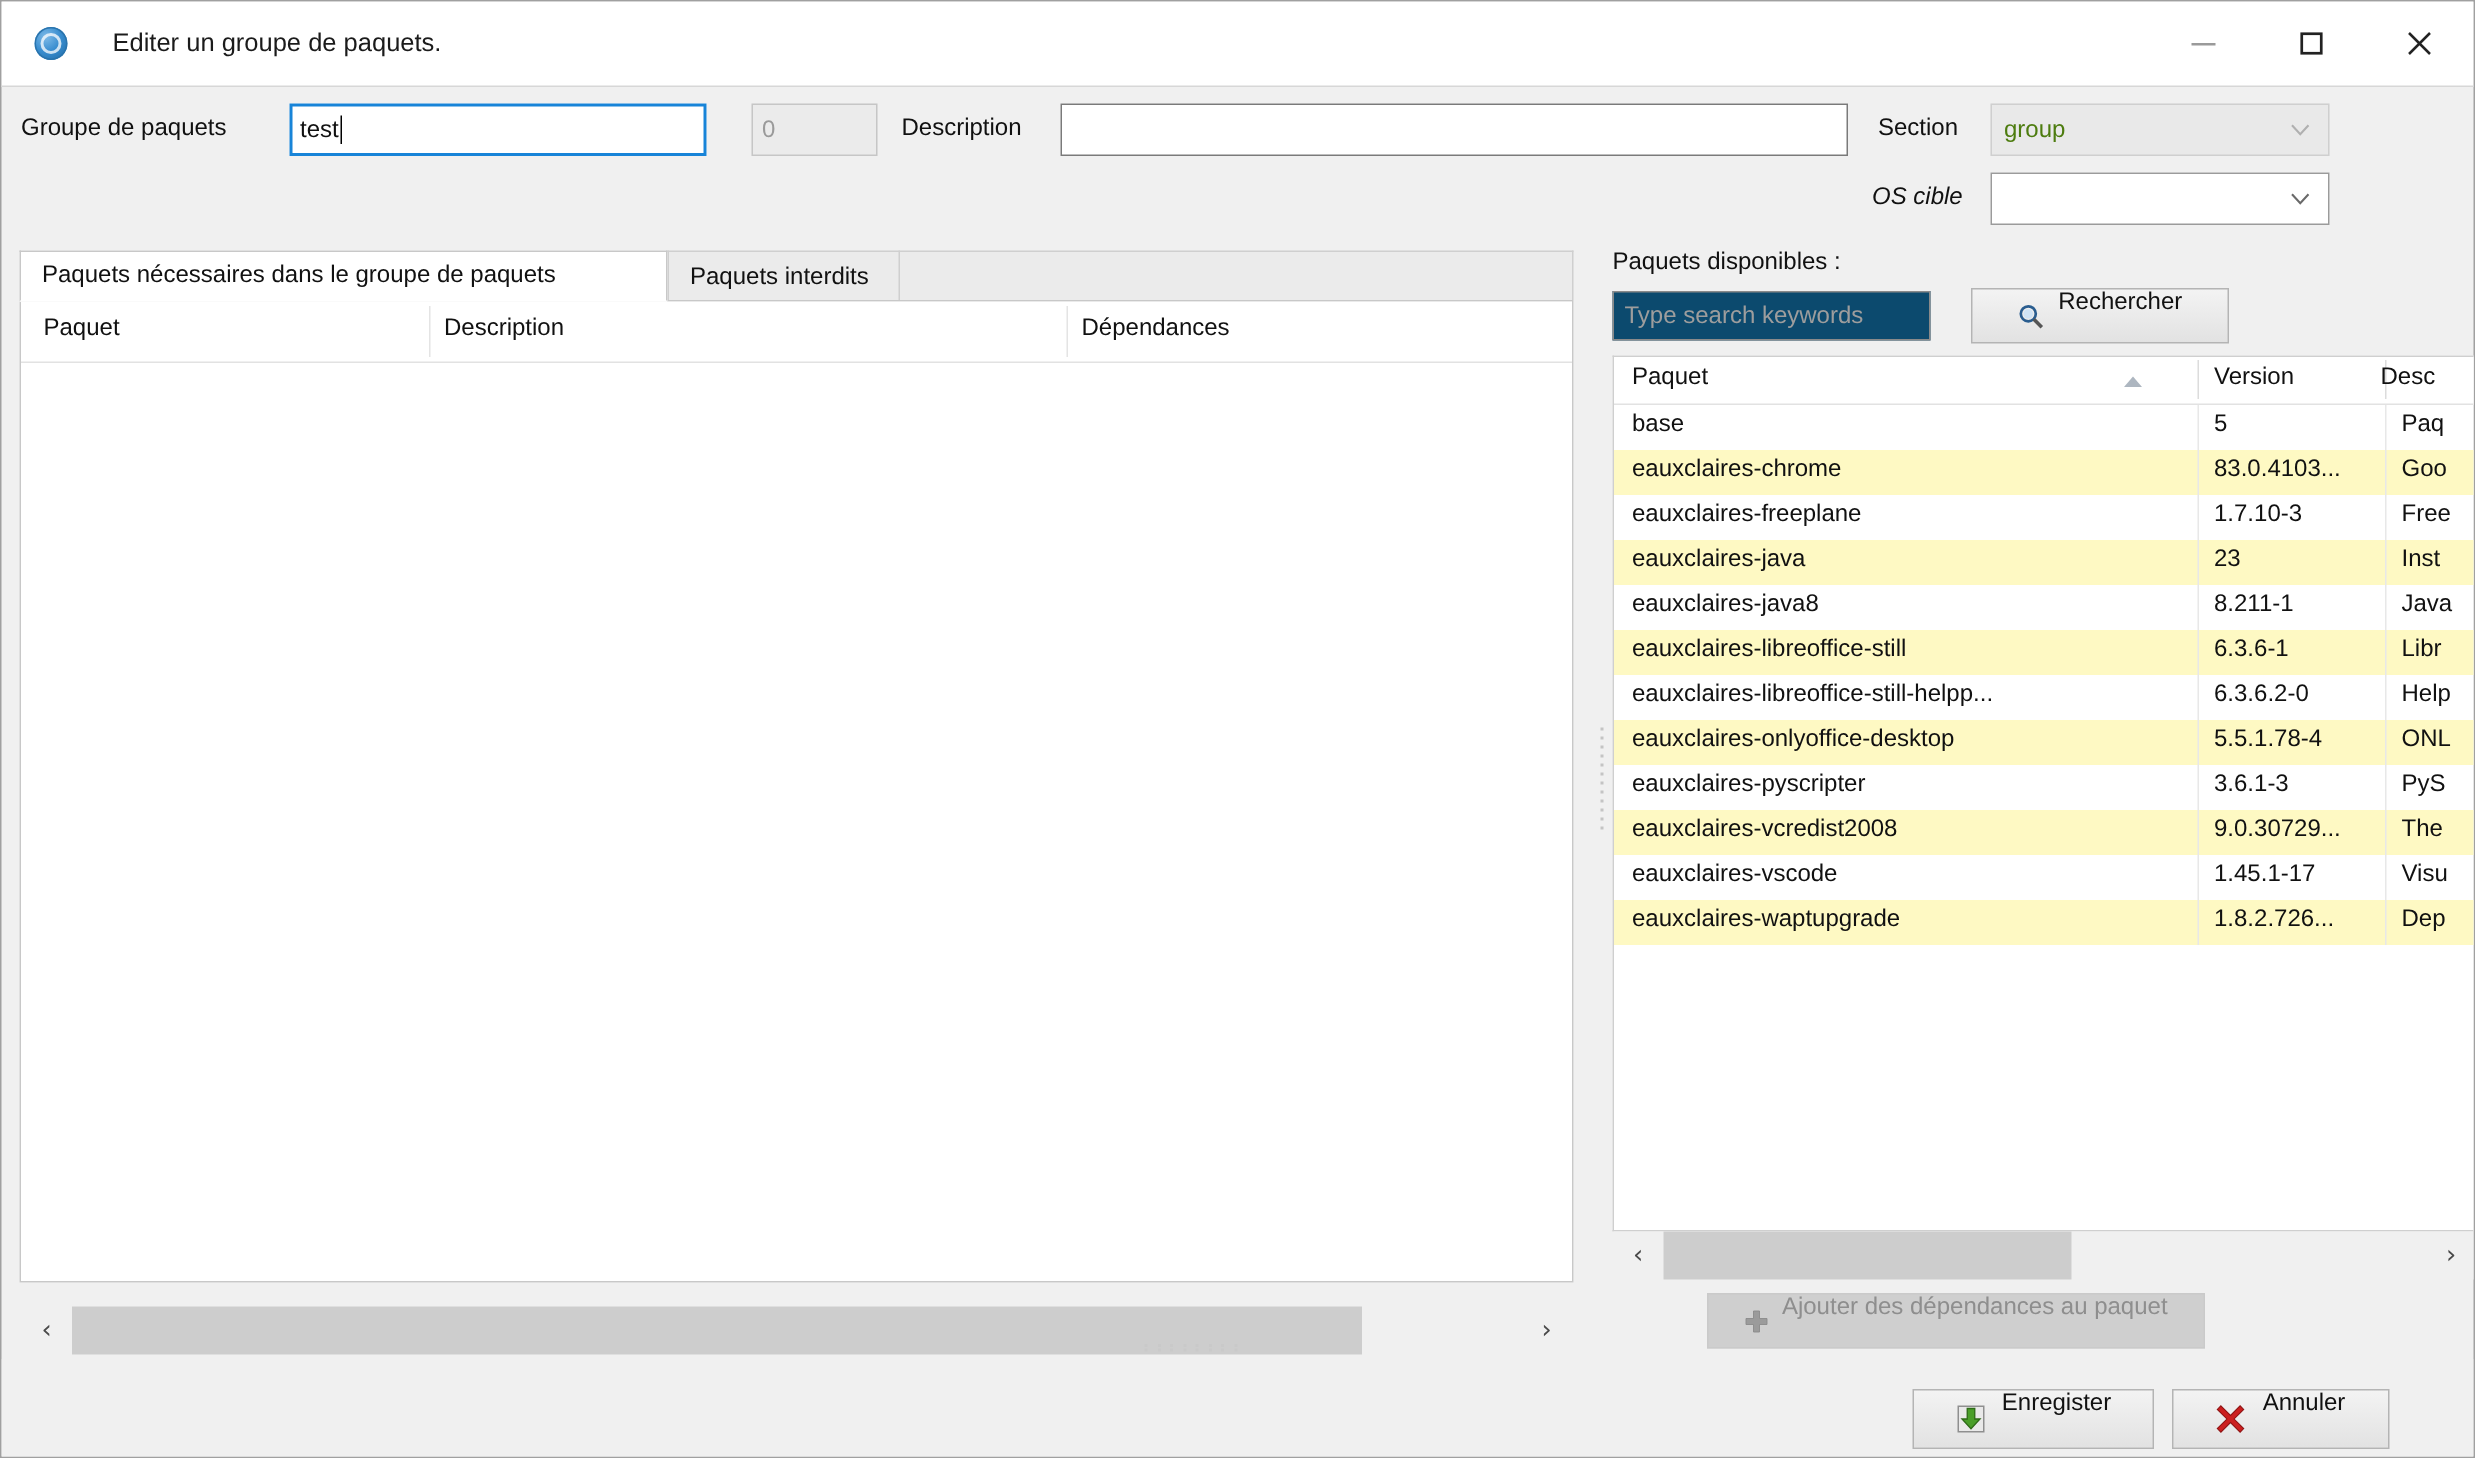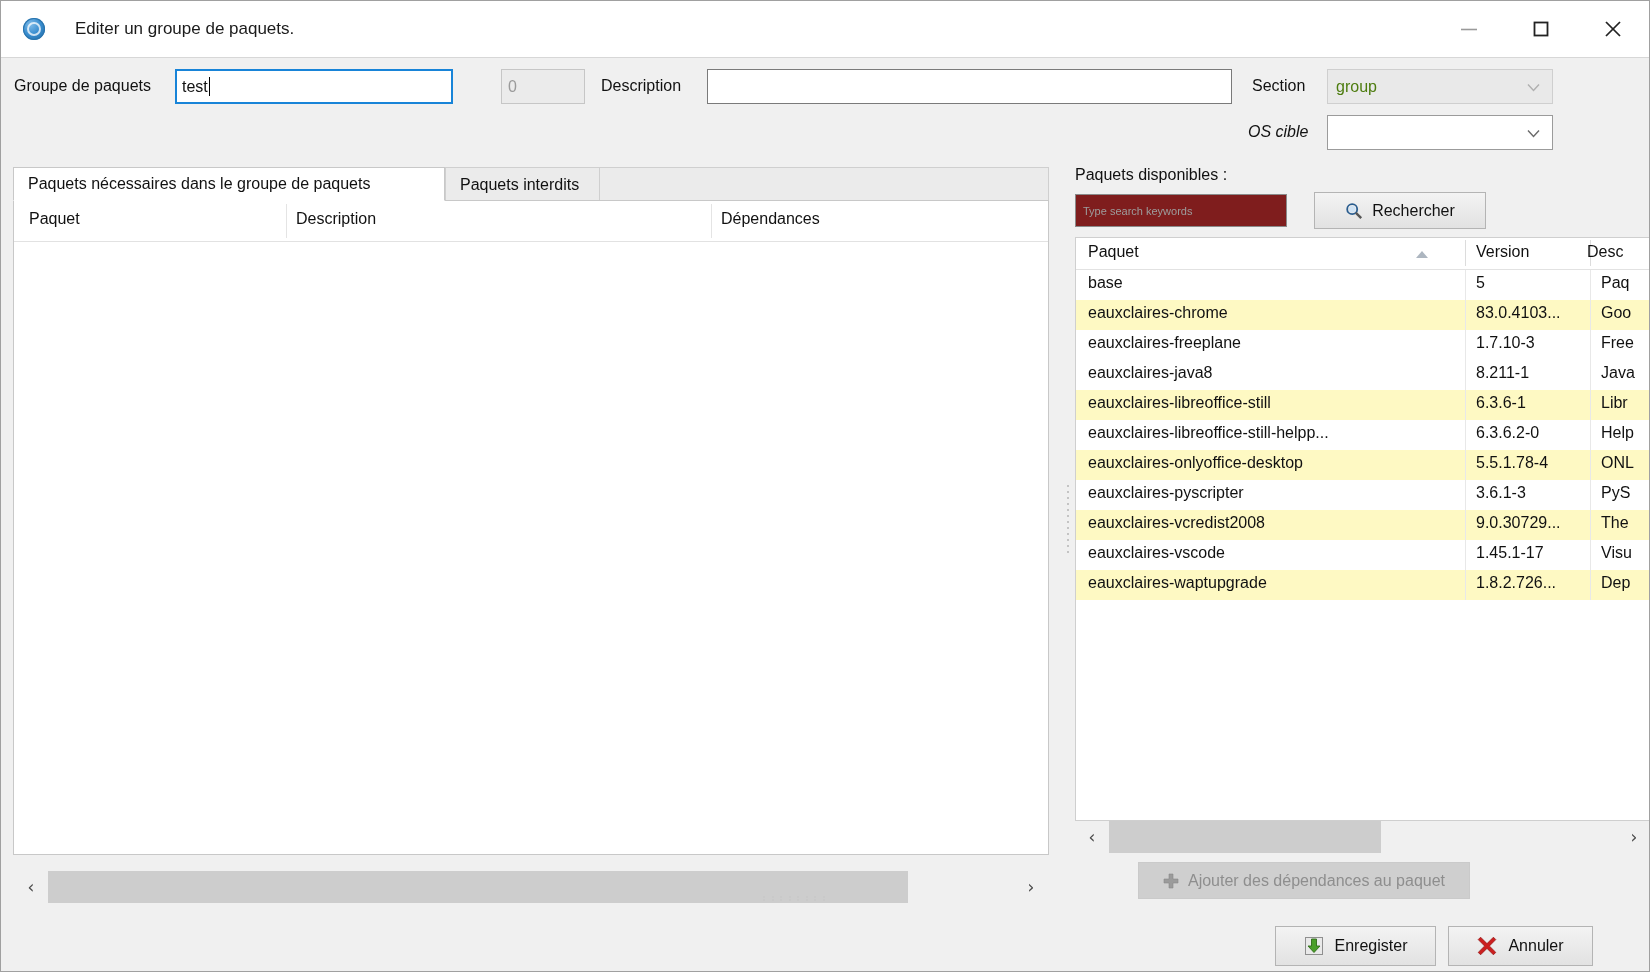"test" div.textbox { left: 174px -> 192px }
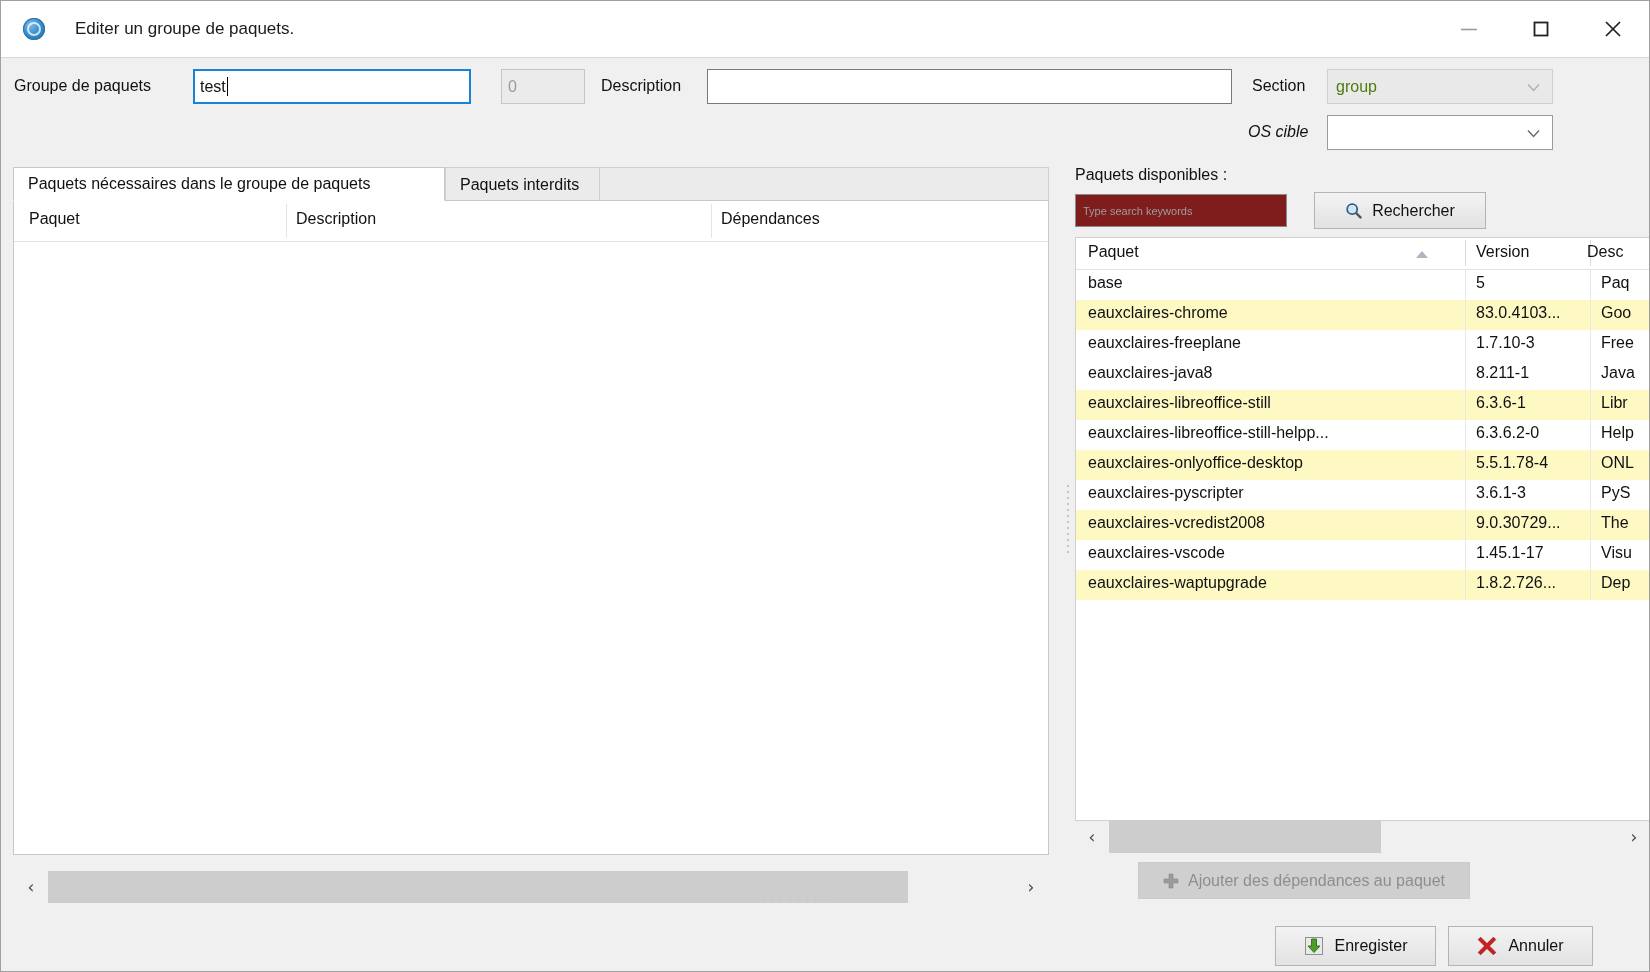"Type search keywords" .search-box { background: #7f1d1d -> #0c4a6e; font-size: 11px -> 16px }
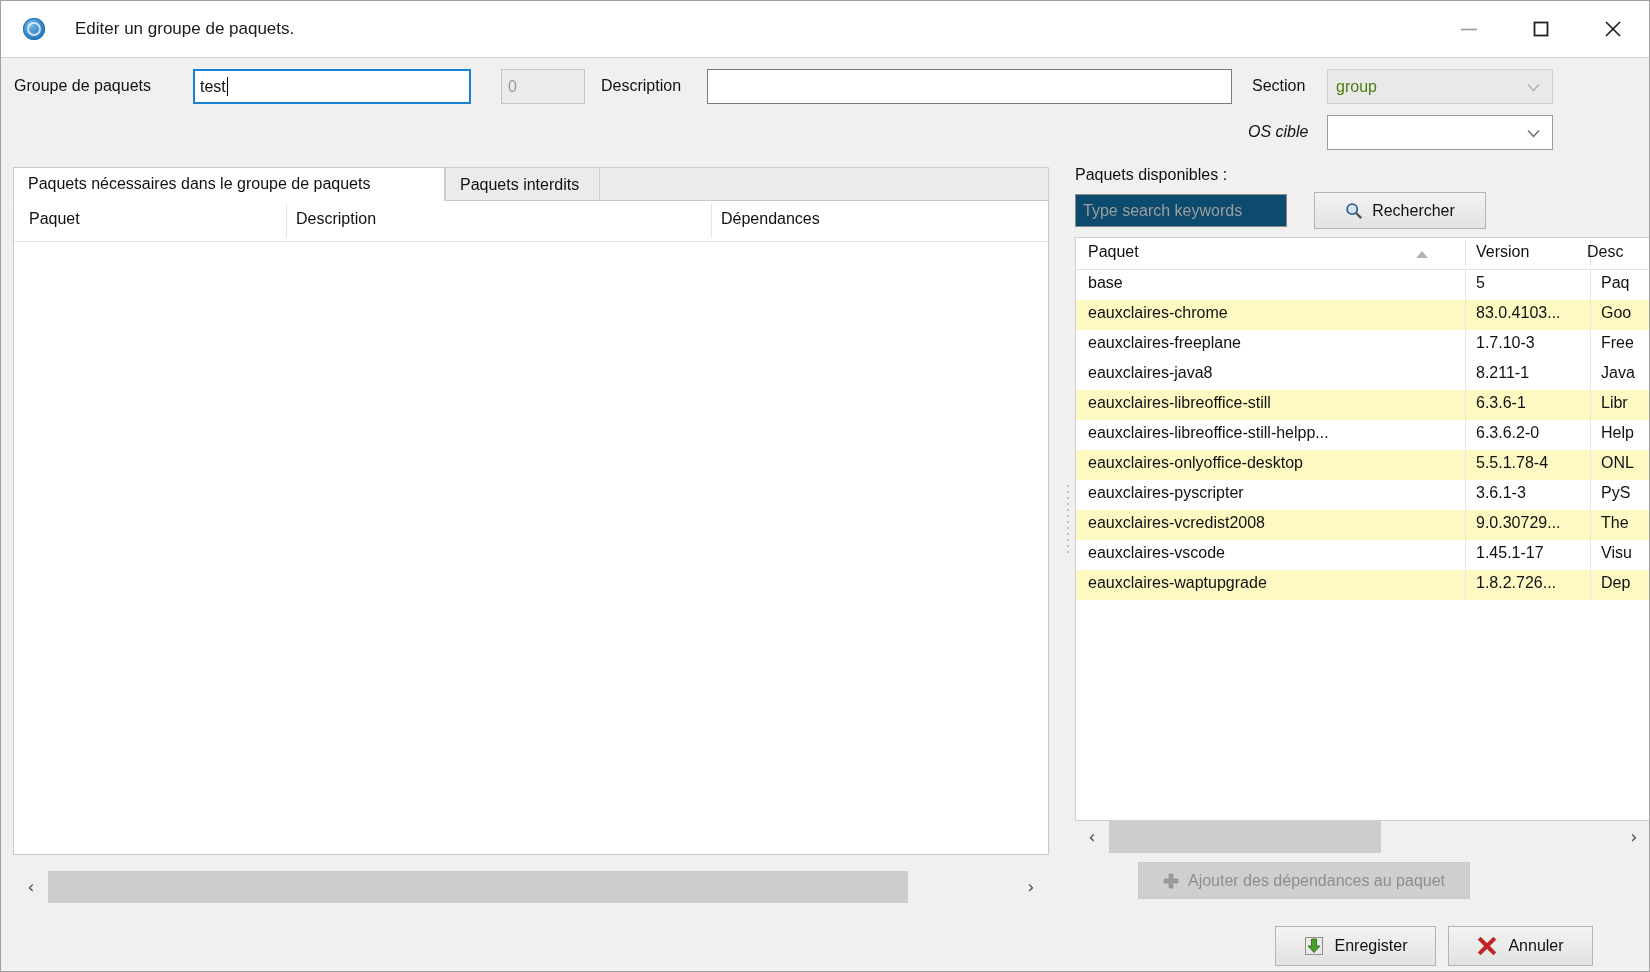"Rechercher" .btn { align-items: center -> none }
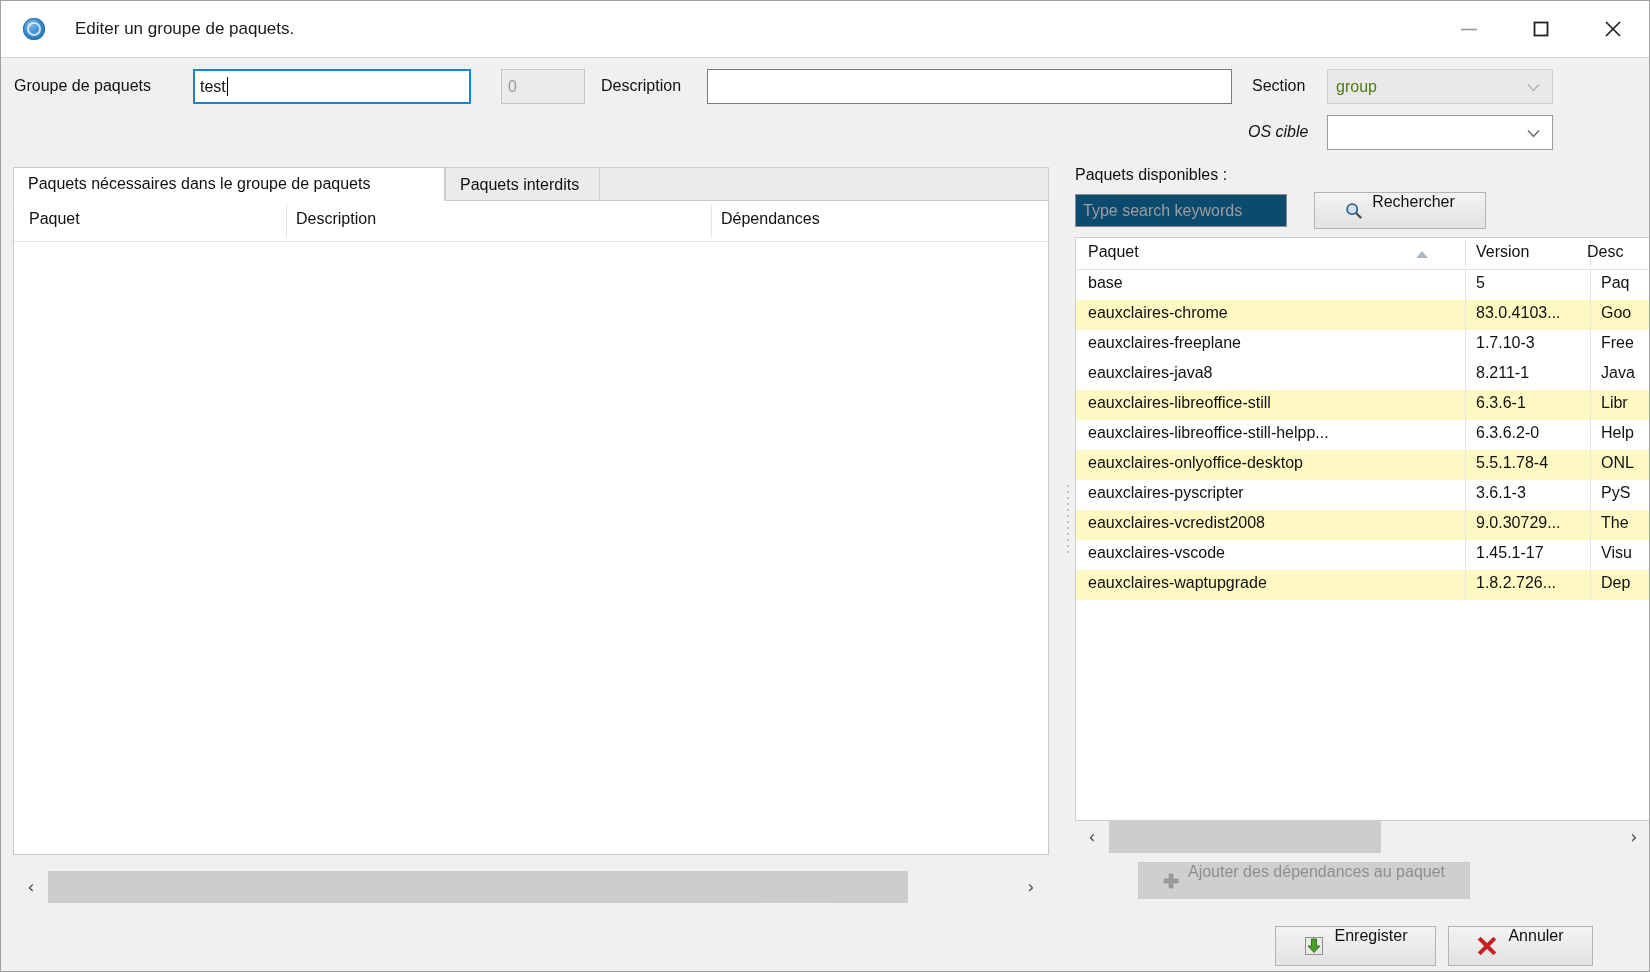"eauxclaires-java" div.rl-row { html: none -> <div> <div></div> <div></div> <div>eauxclaires-java</div> <div>23</div> <div>Inst</div> </div> }
